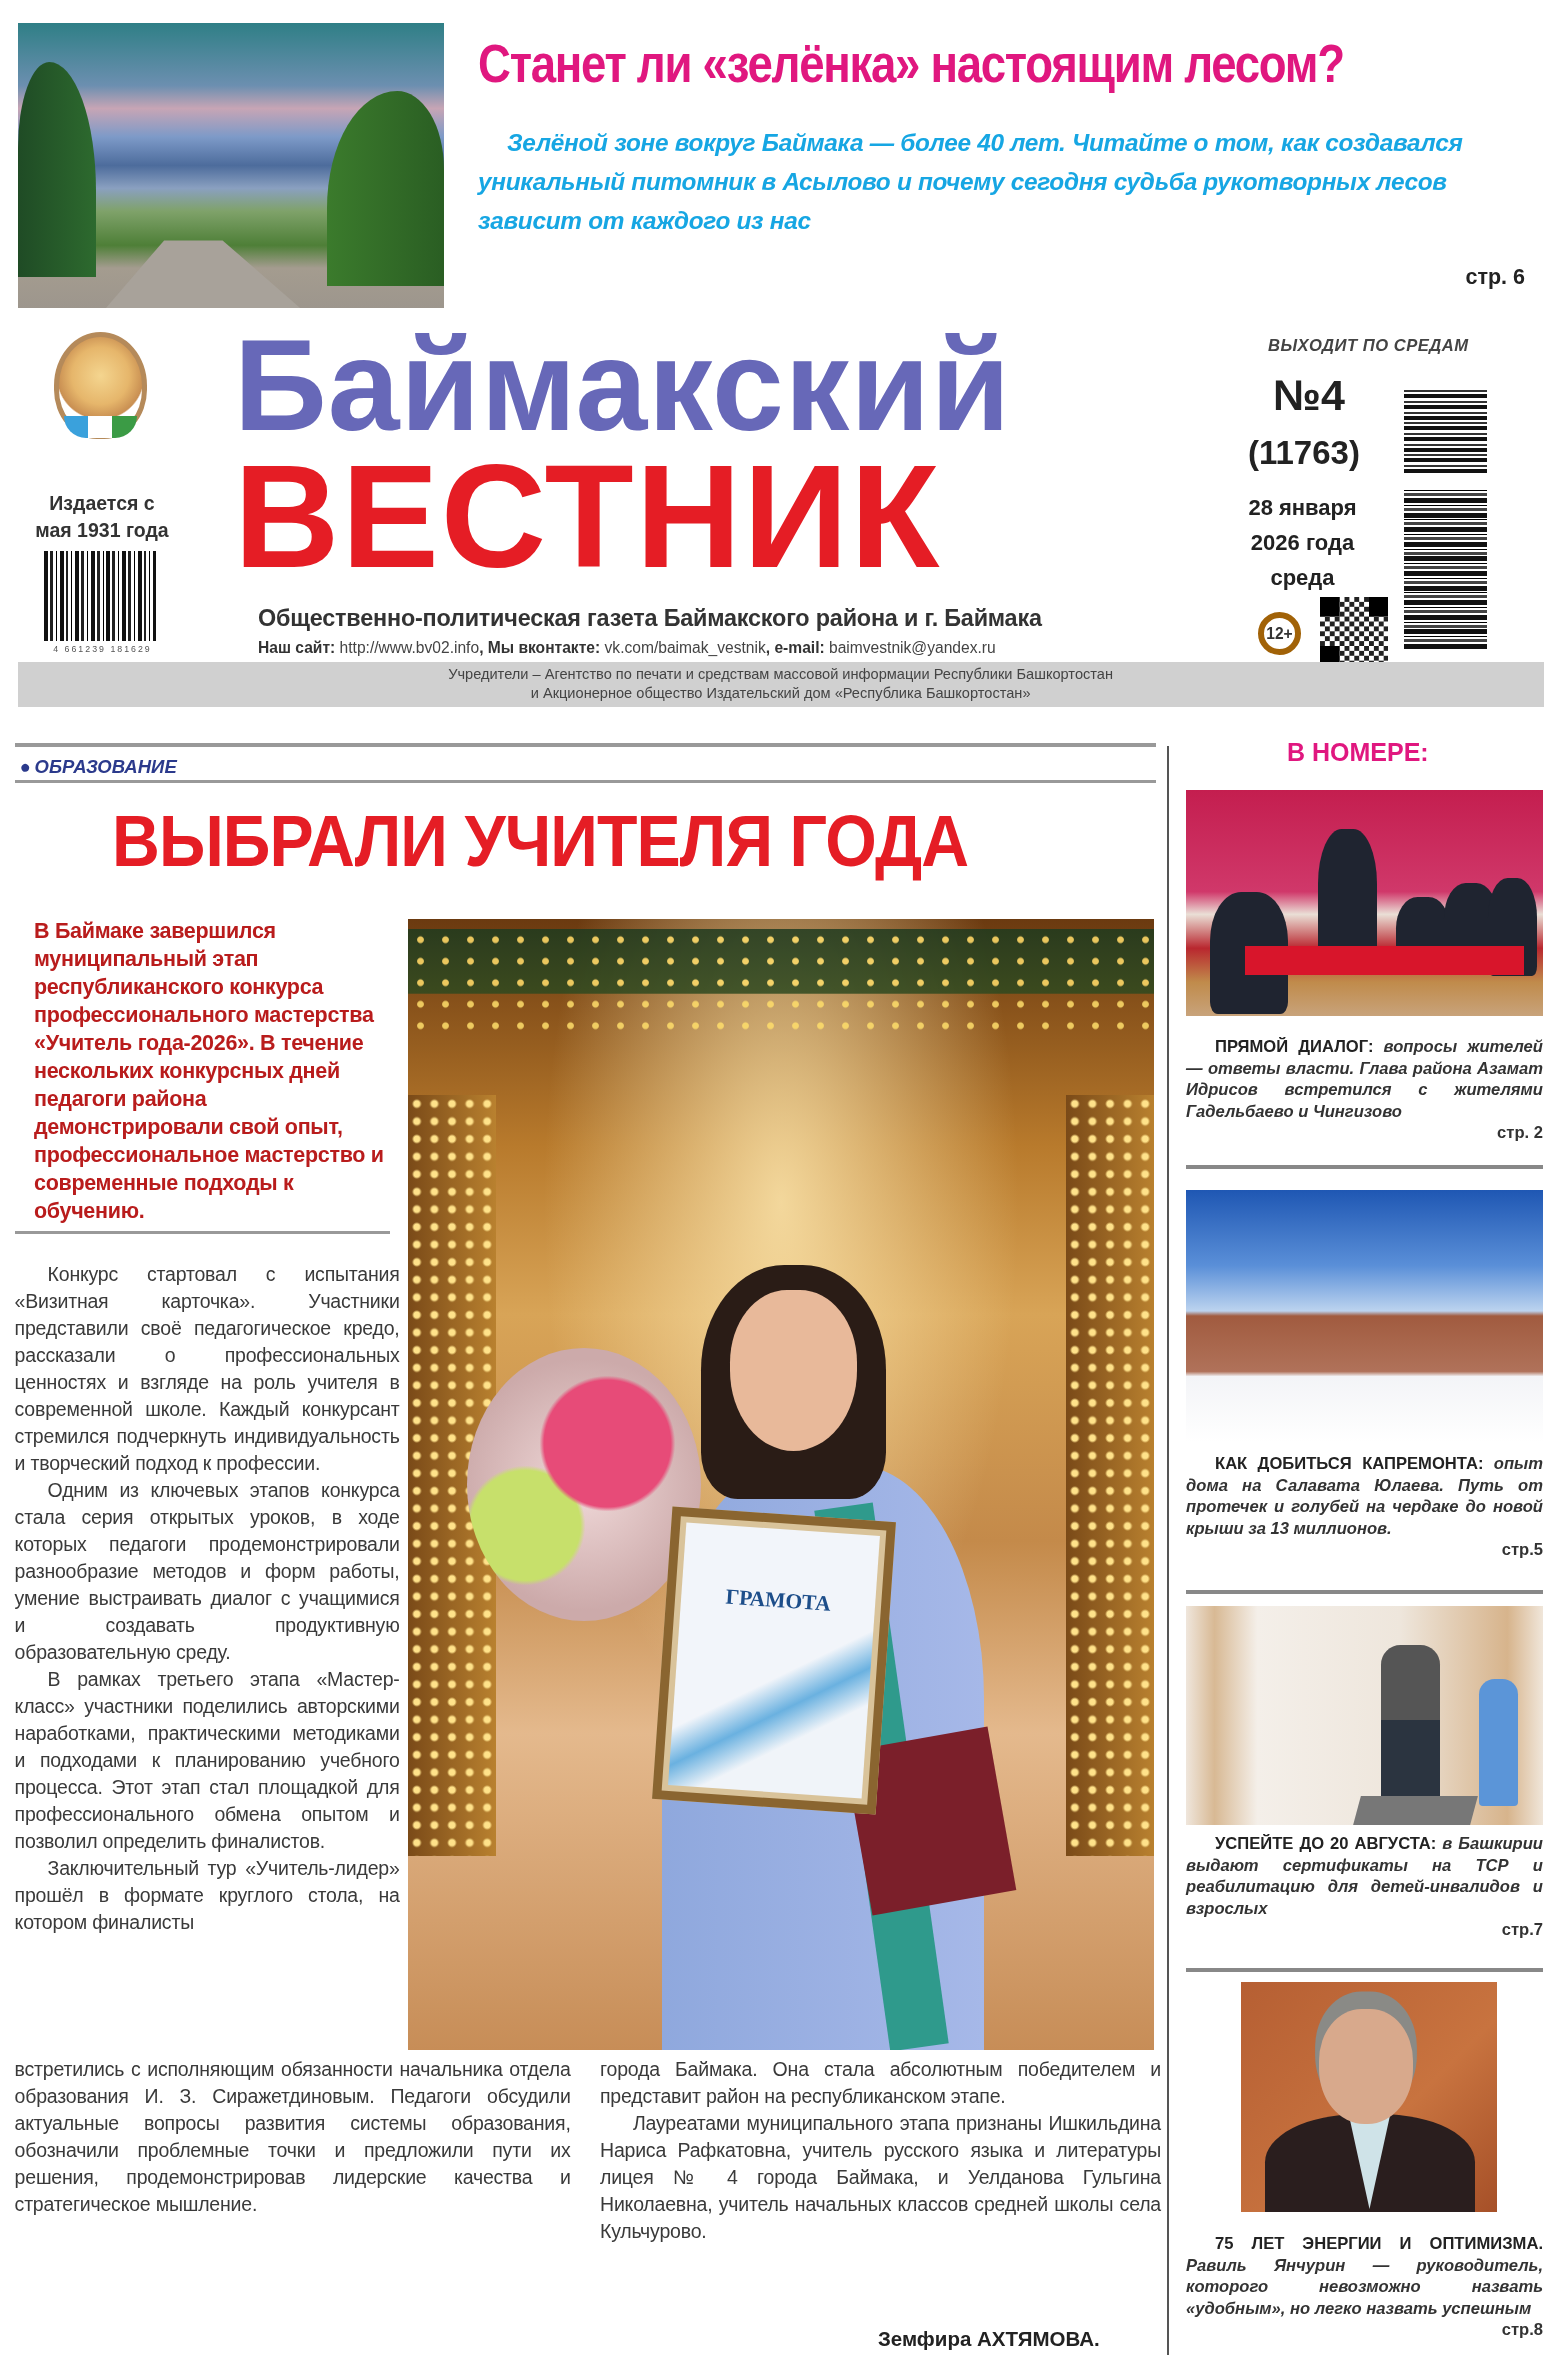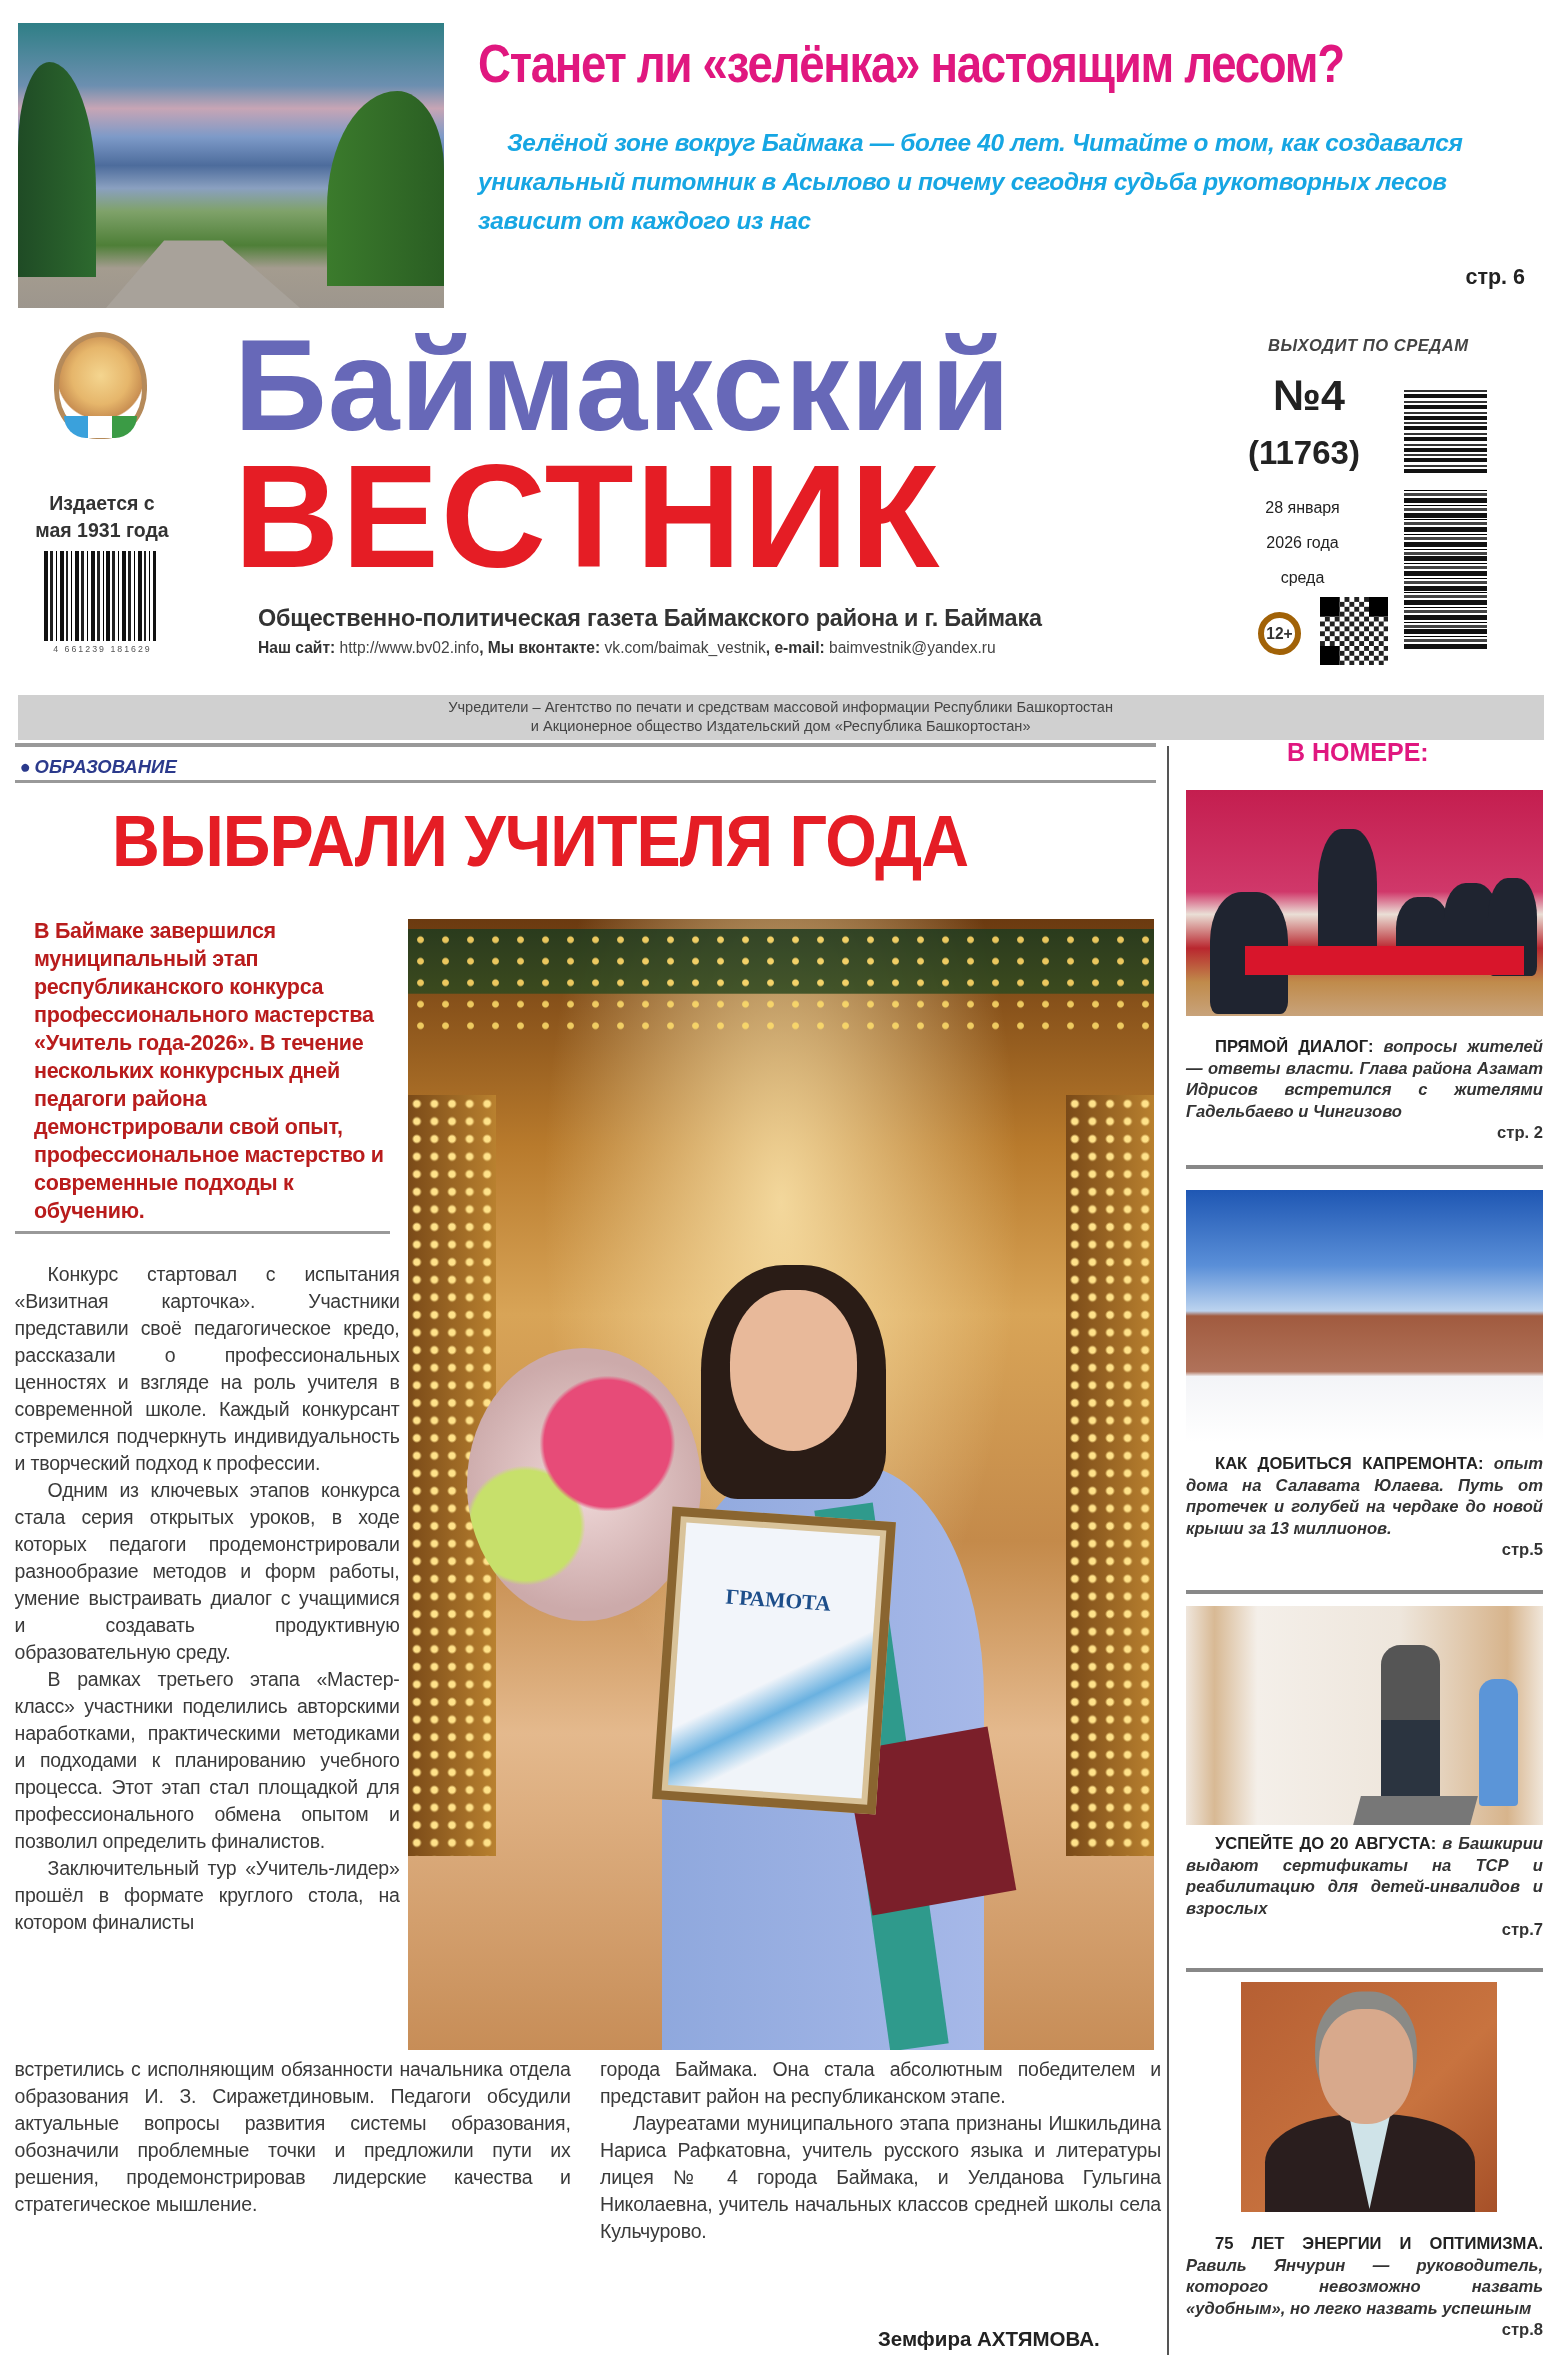"28 января" .issue-date { font-size: 16px -> 22px; font-weight: 400 -> 700 }
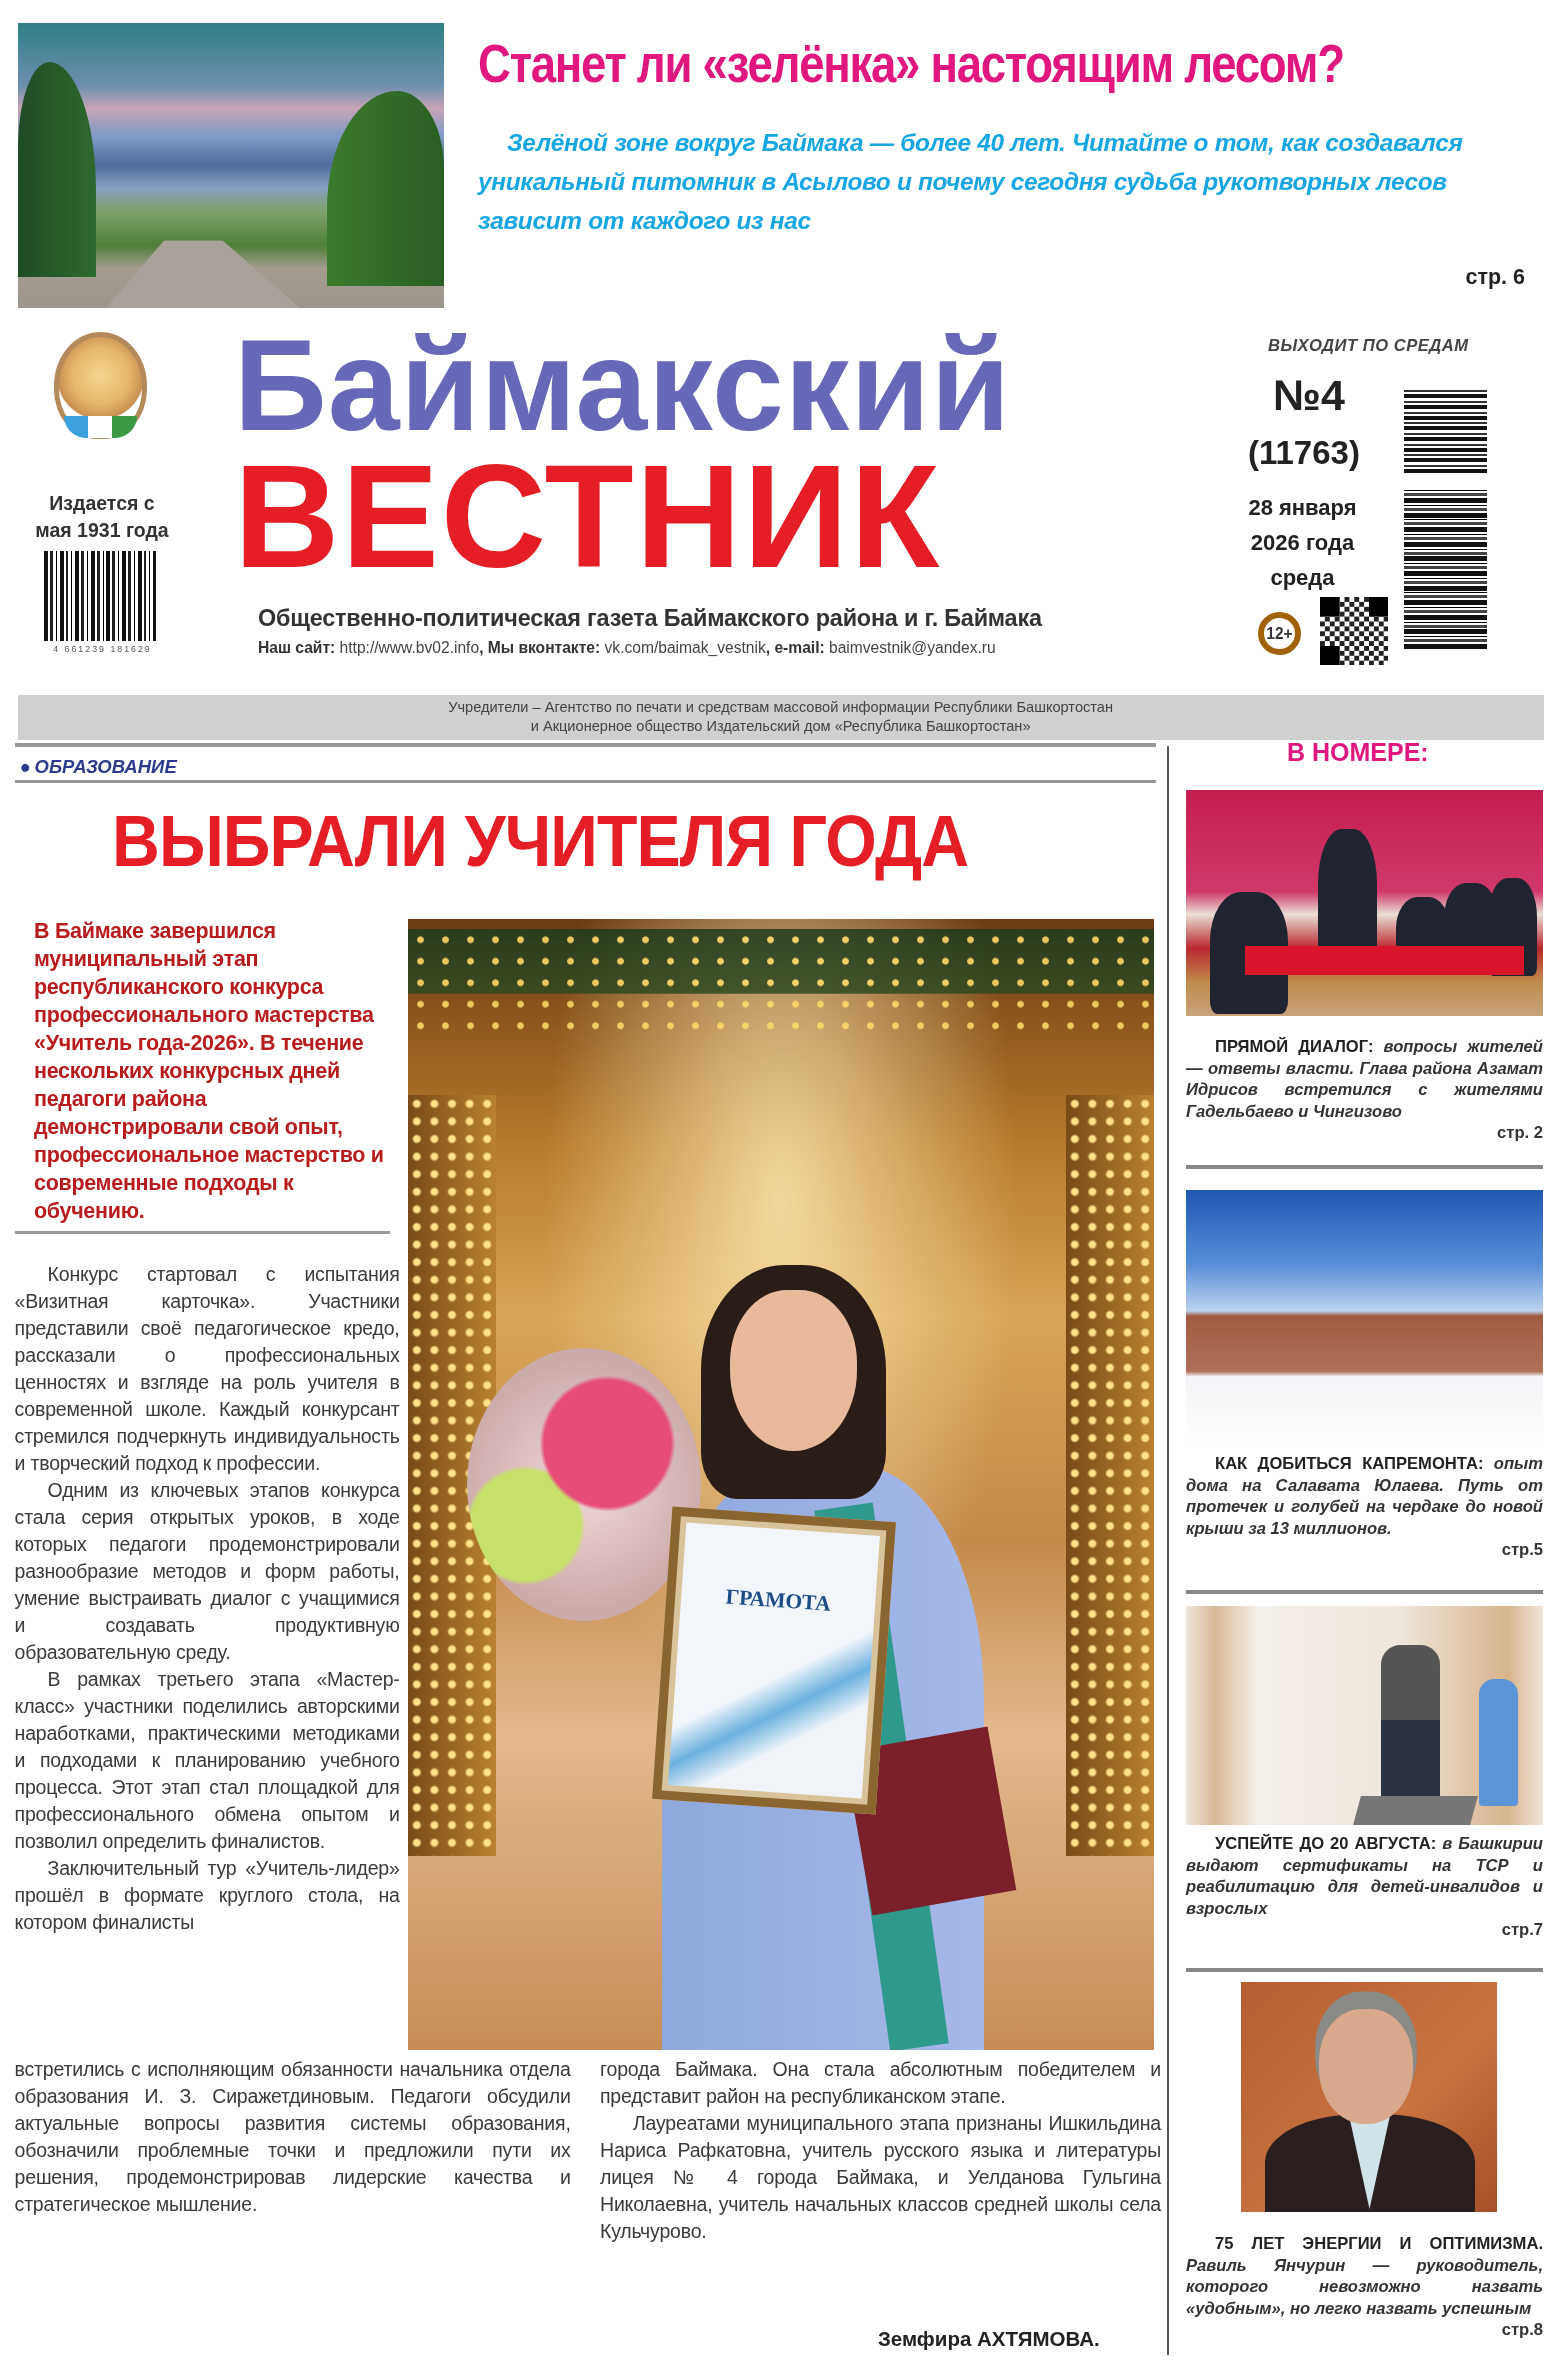"Учредители – Агентство по печати" .founders { top: 695px -> 662px }
